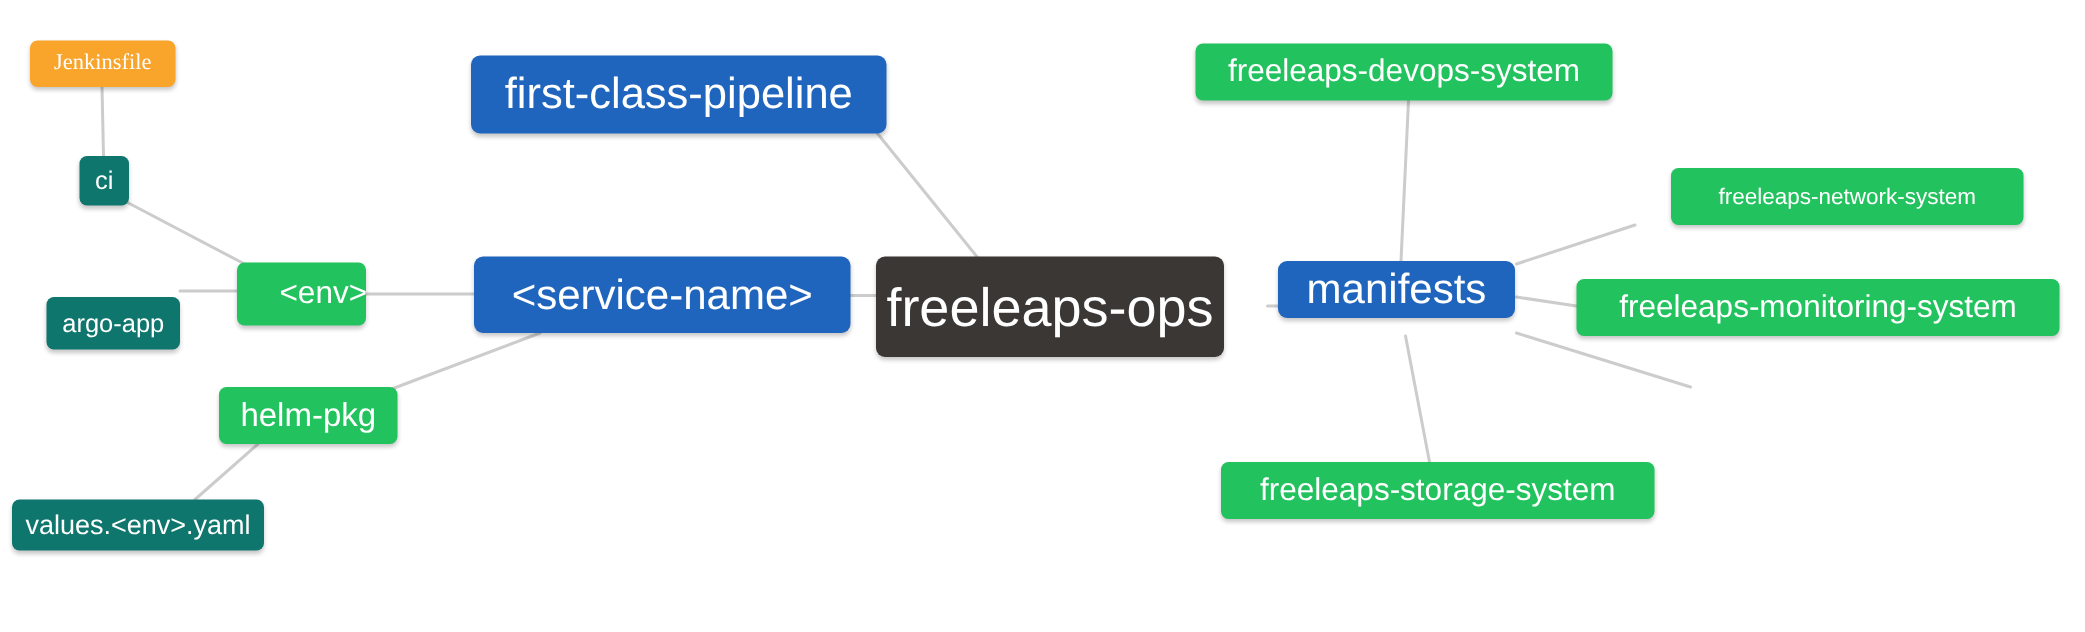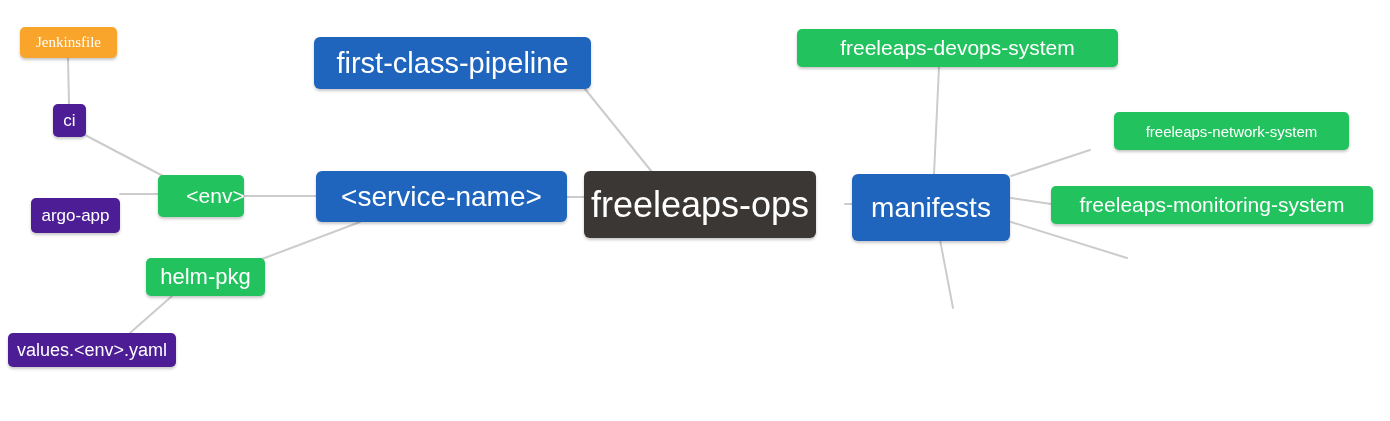"freeleaps-devops-system" div.node { width: 321px -> 278px }
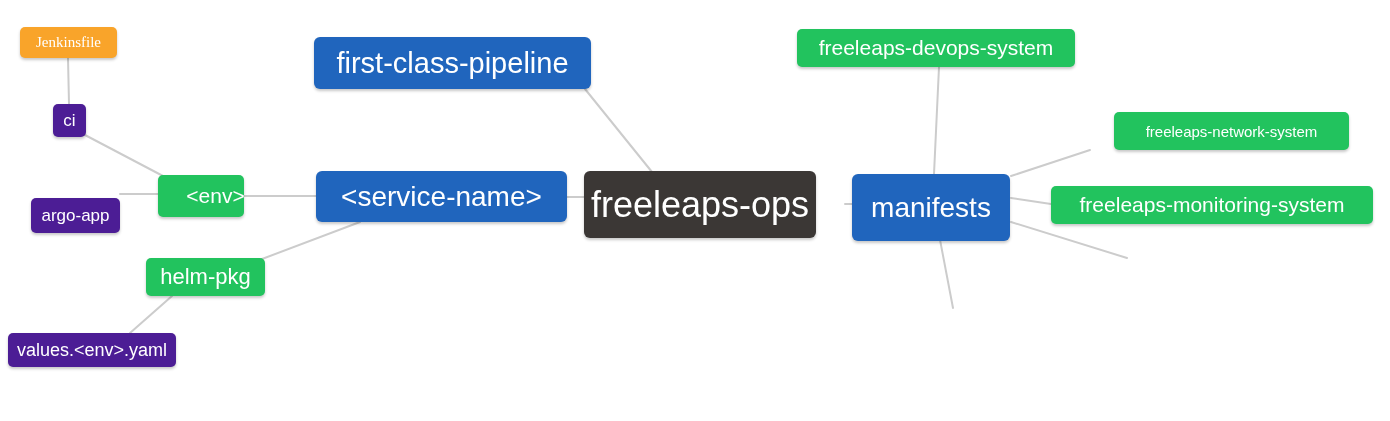"ci" .node-red { background: #4c1d95 -> #0f766e }
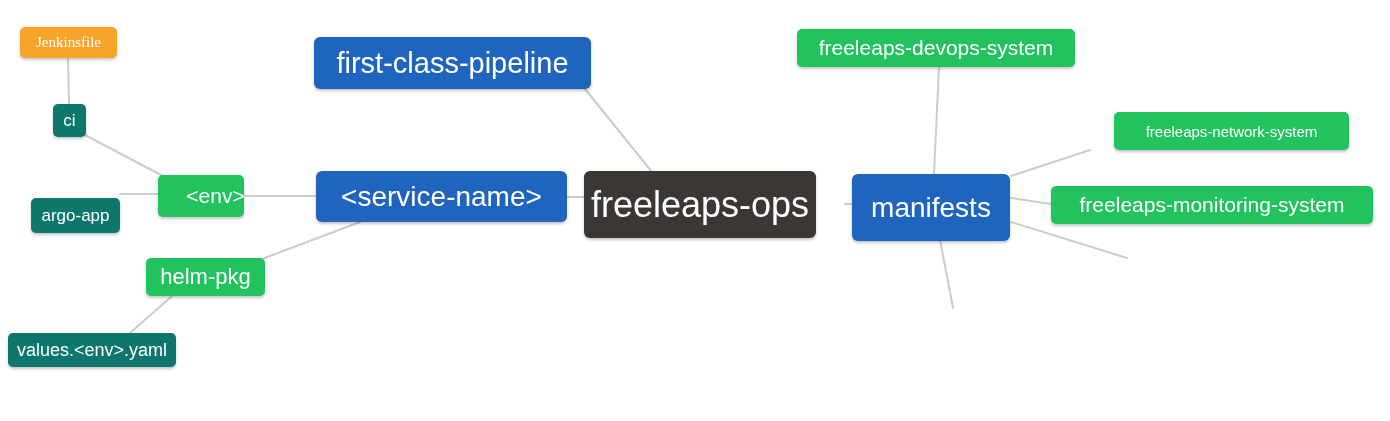"manifests" div.node { height: 67px -> 38px }
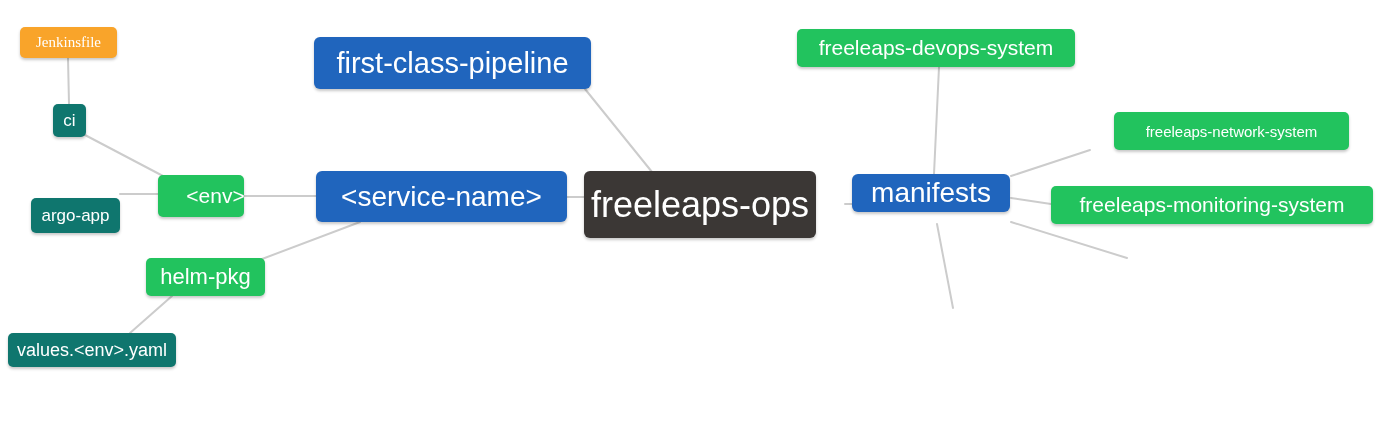"freeleaps-storage-system" div.node { html: none -> <div>freeleaps-storage-system</div> }
